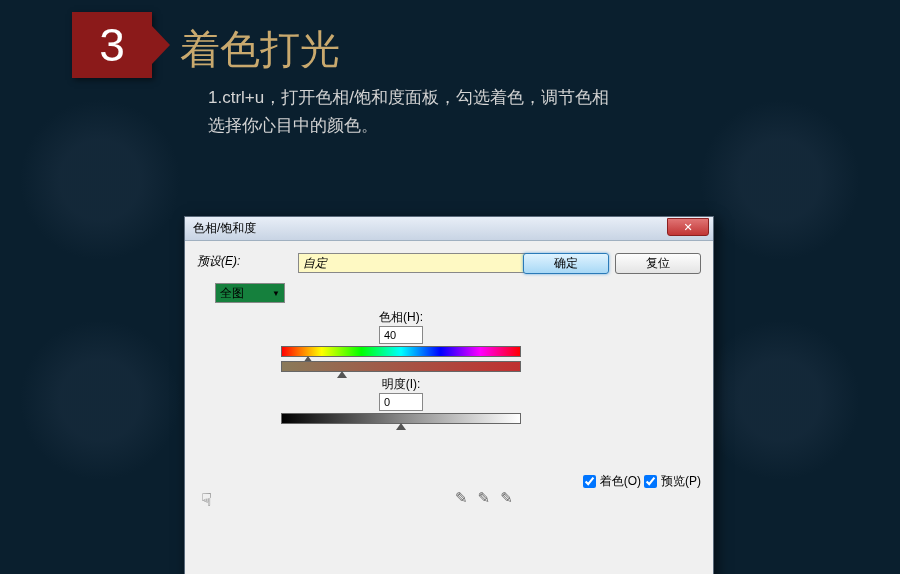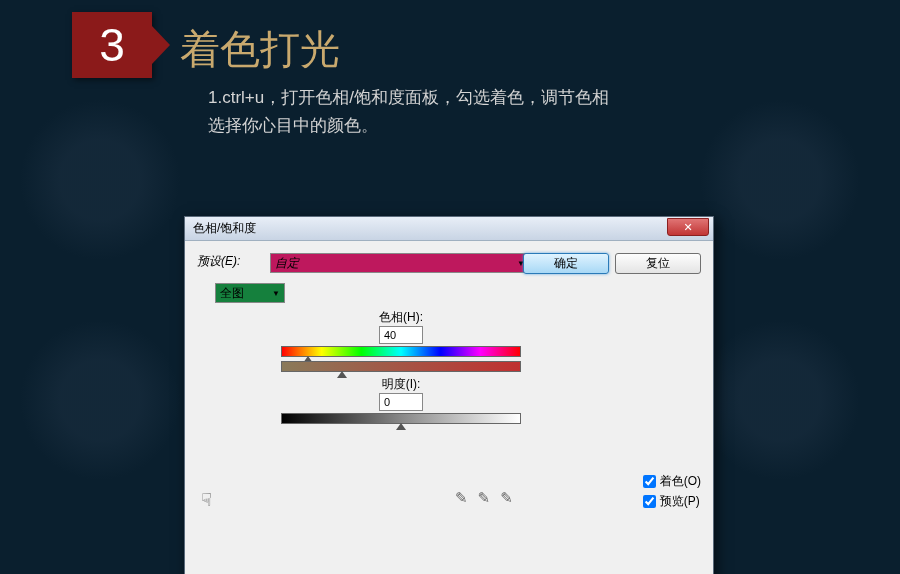"自定" .preset-select { background: #be185d -> #fef9c3; margin-left: none -> 28px }
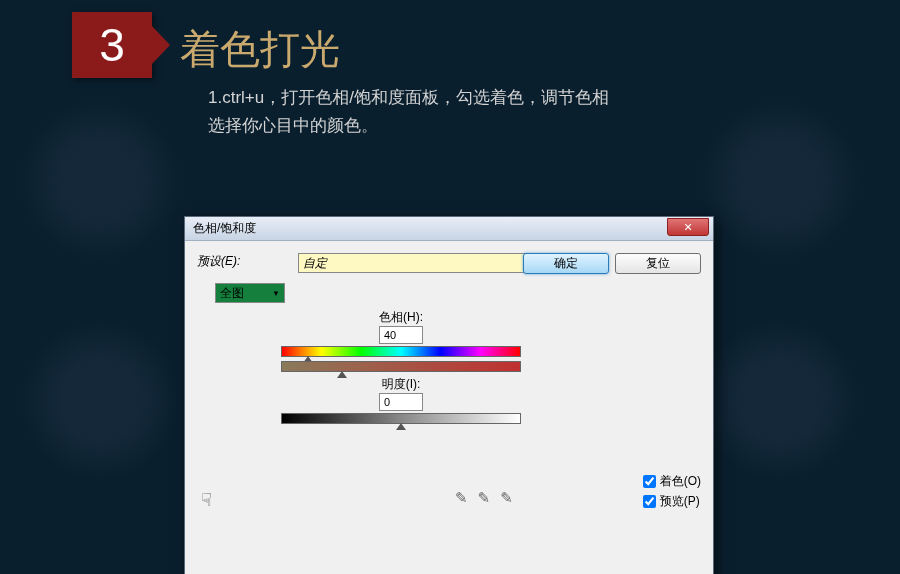"着色(O)" .checks { flex-direction: column -> row }
